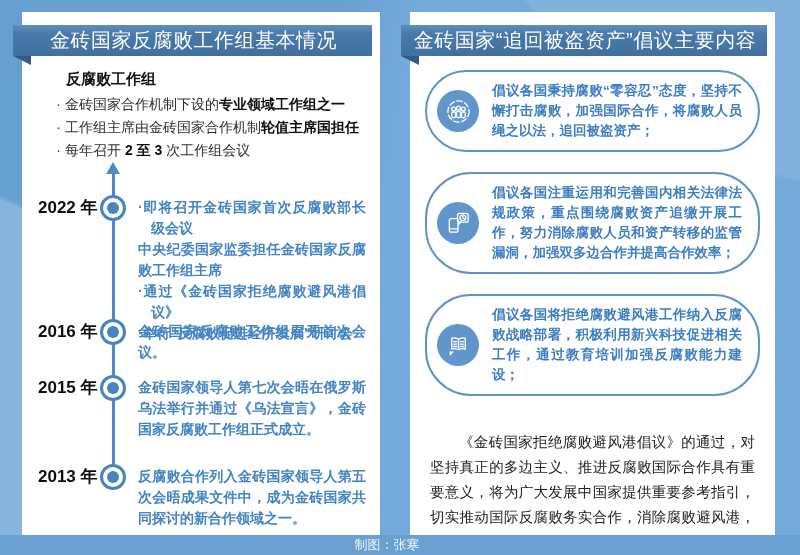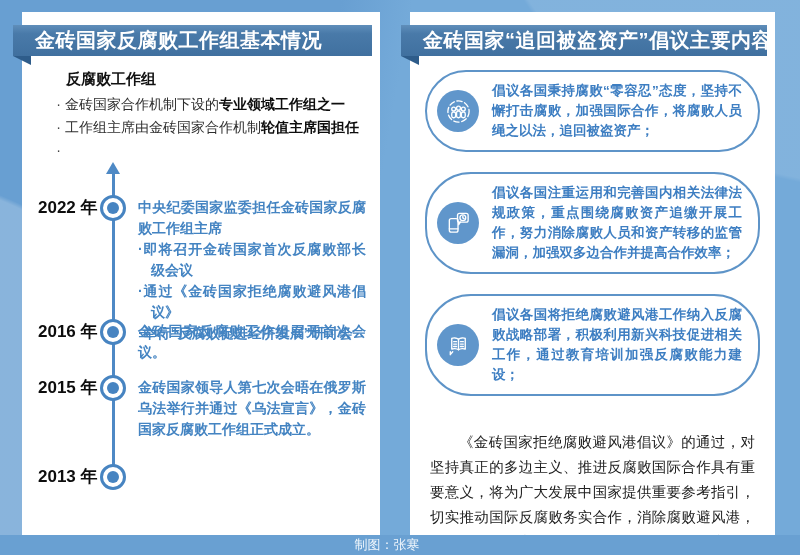"金砖国家反腐败工作组基本情况" .banner { font-weight: bold -> normal; padding-left: 22px -> 2px; text-align: none -> center }
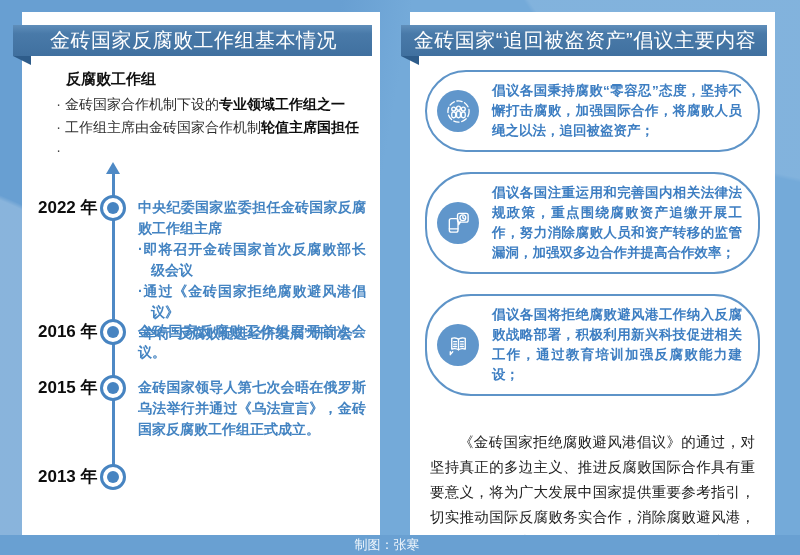"每年召开 2 至 3 次工作组会议" span { html: none -> <span><span>每年召开 </span><b>2 至 3</b><span> 次工作组会议</span></span> }
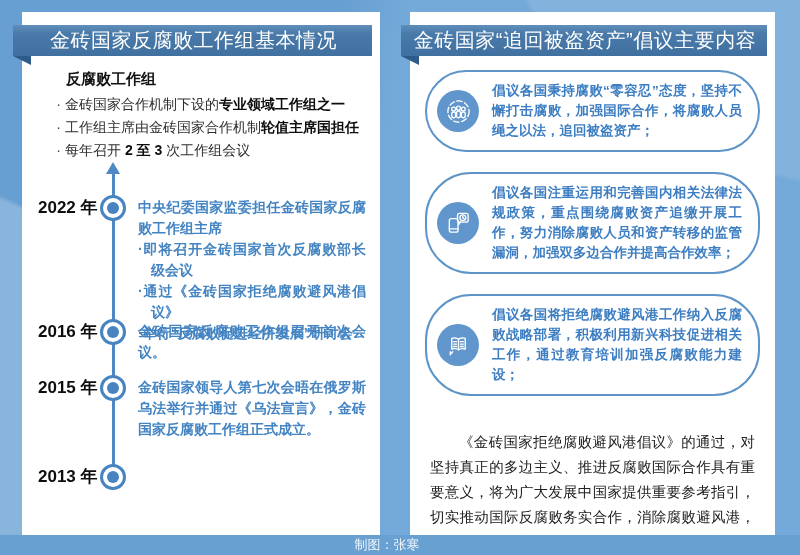"中央纪委国家监委担任金砖国家反腐败工作组主席" div.tl-item { order: before "·即将召开金砖国家首次反腐败部长级会议" -> after "·即将召开金砖国家首次反腐败部长级会议" }
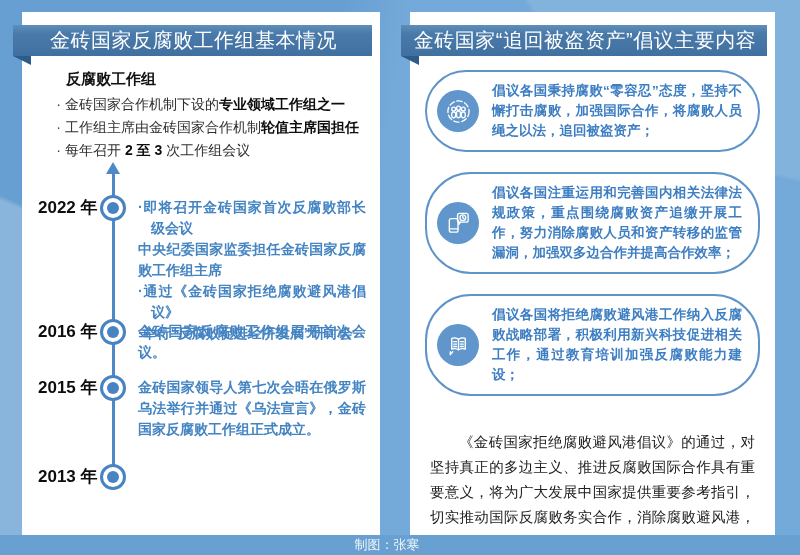"反腐败合作列入金砖国家领导人第五次会晤成果文件中，成为金砖国家共同探讨的新合作领" div.tl-text { html: none -> <div> <div>反腐败合作列入金砖国家领导人第五次会晤成果文件中，成为金砖国家共同探讨的新合作领域之一。</div> </div> }
